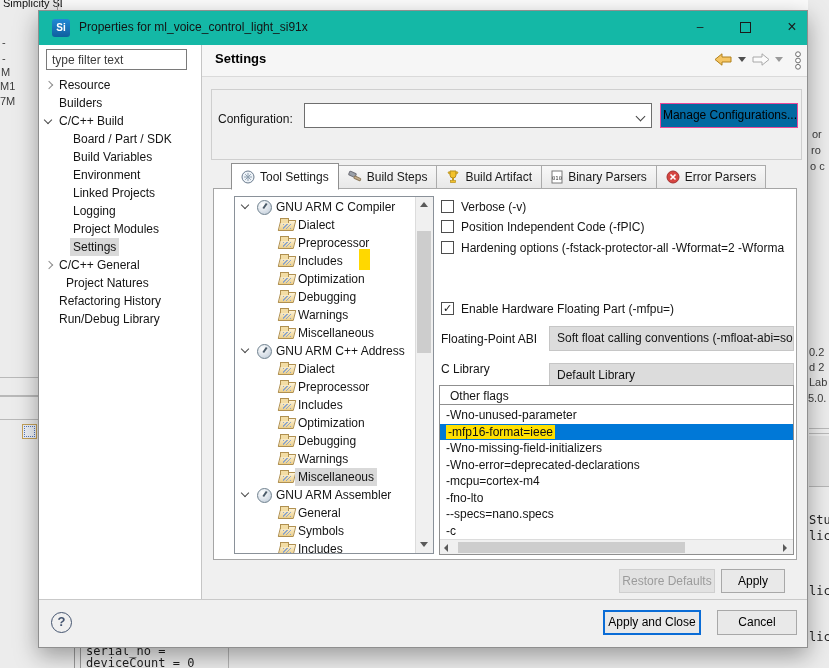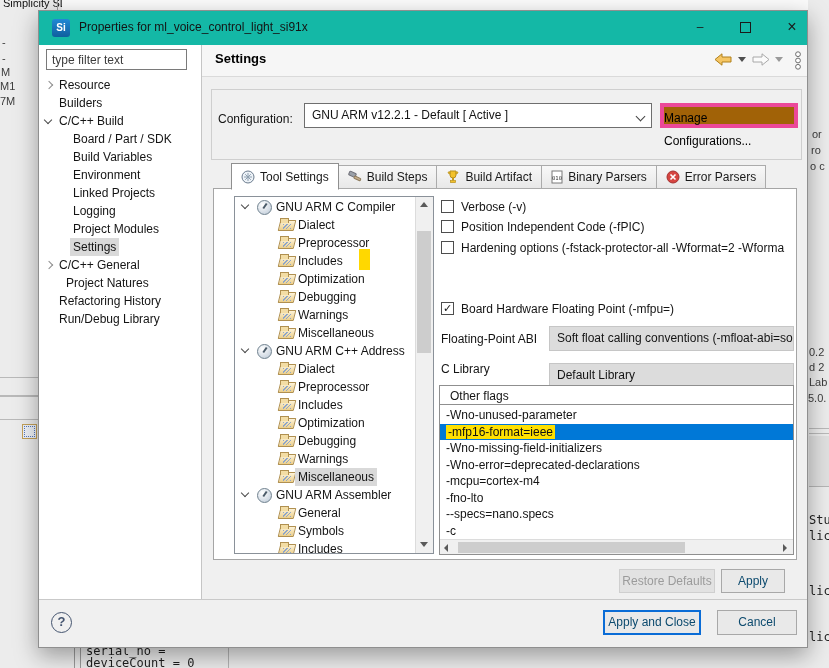"GNU ARM v12.2.1 - Default" span { html: <span>GNU ARM v12.2.1 - Default [ Active ]</span> -> none }
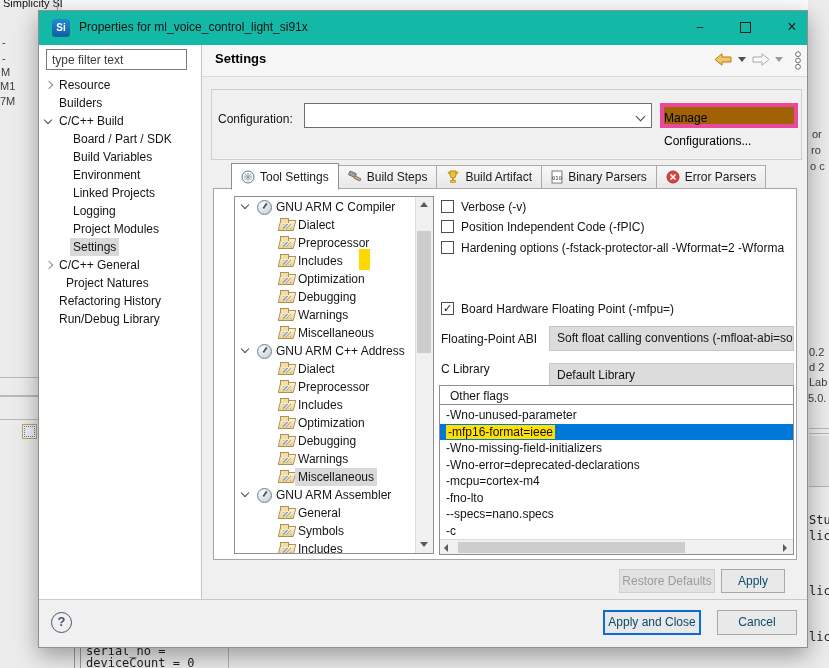"Manage Configurations..." .pbtn { background: #a16207 -> #0369a1; border: 4px solid #ec4899 -> 1px solid #ec4899; text-align: left -> right }
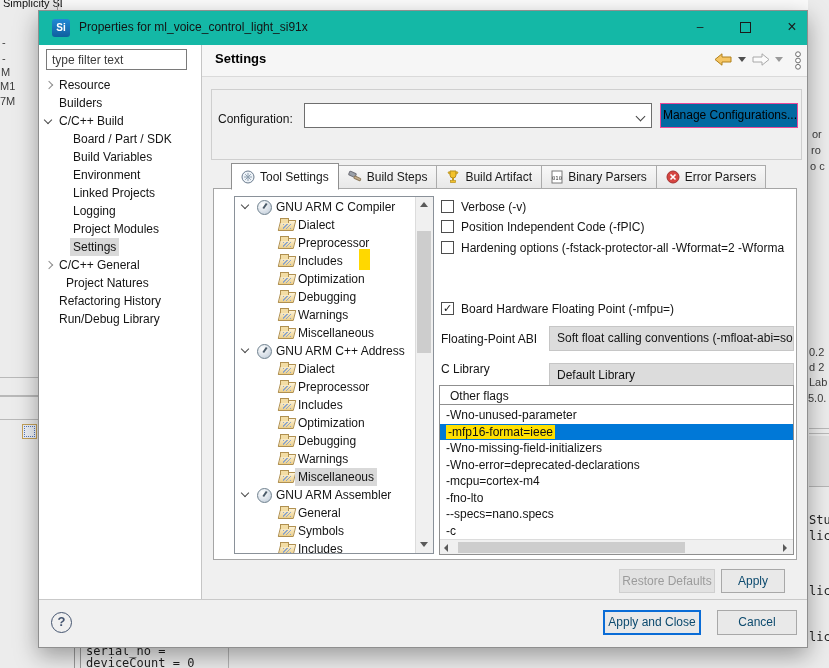"Board Hardware Floating Point (-mfpu=)" span.cbl { text: Board Hardware Floating Point -> Enable Hardware Floating Part }
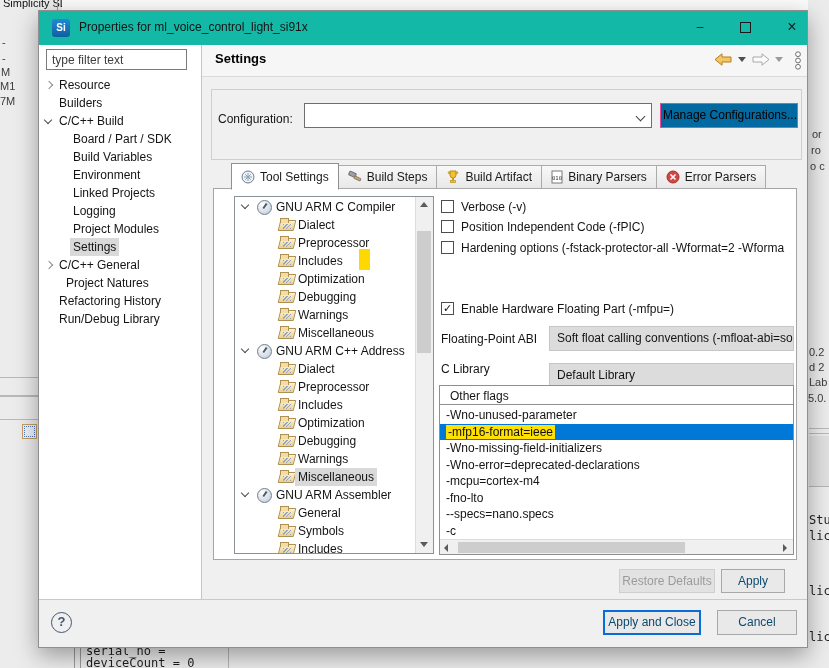"Apply" .btn { color: #0c4a6e -> #000000 }
